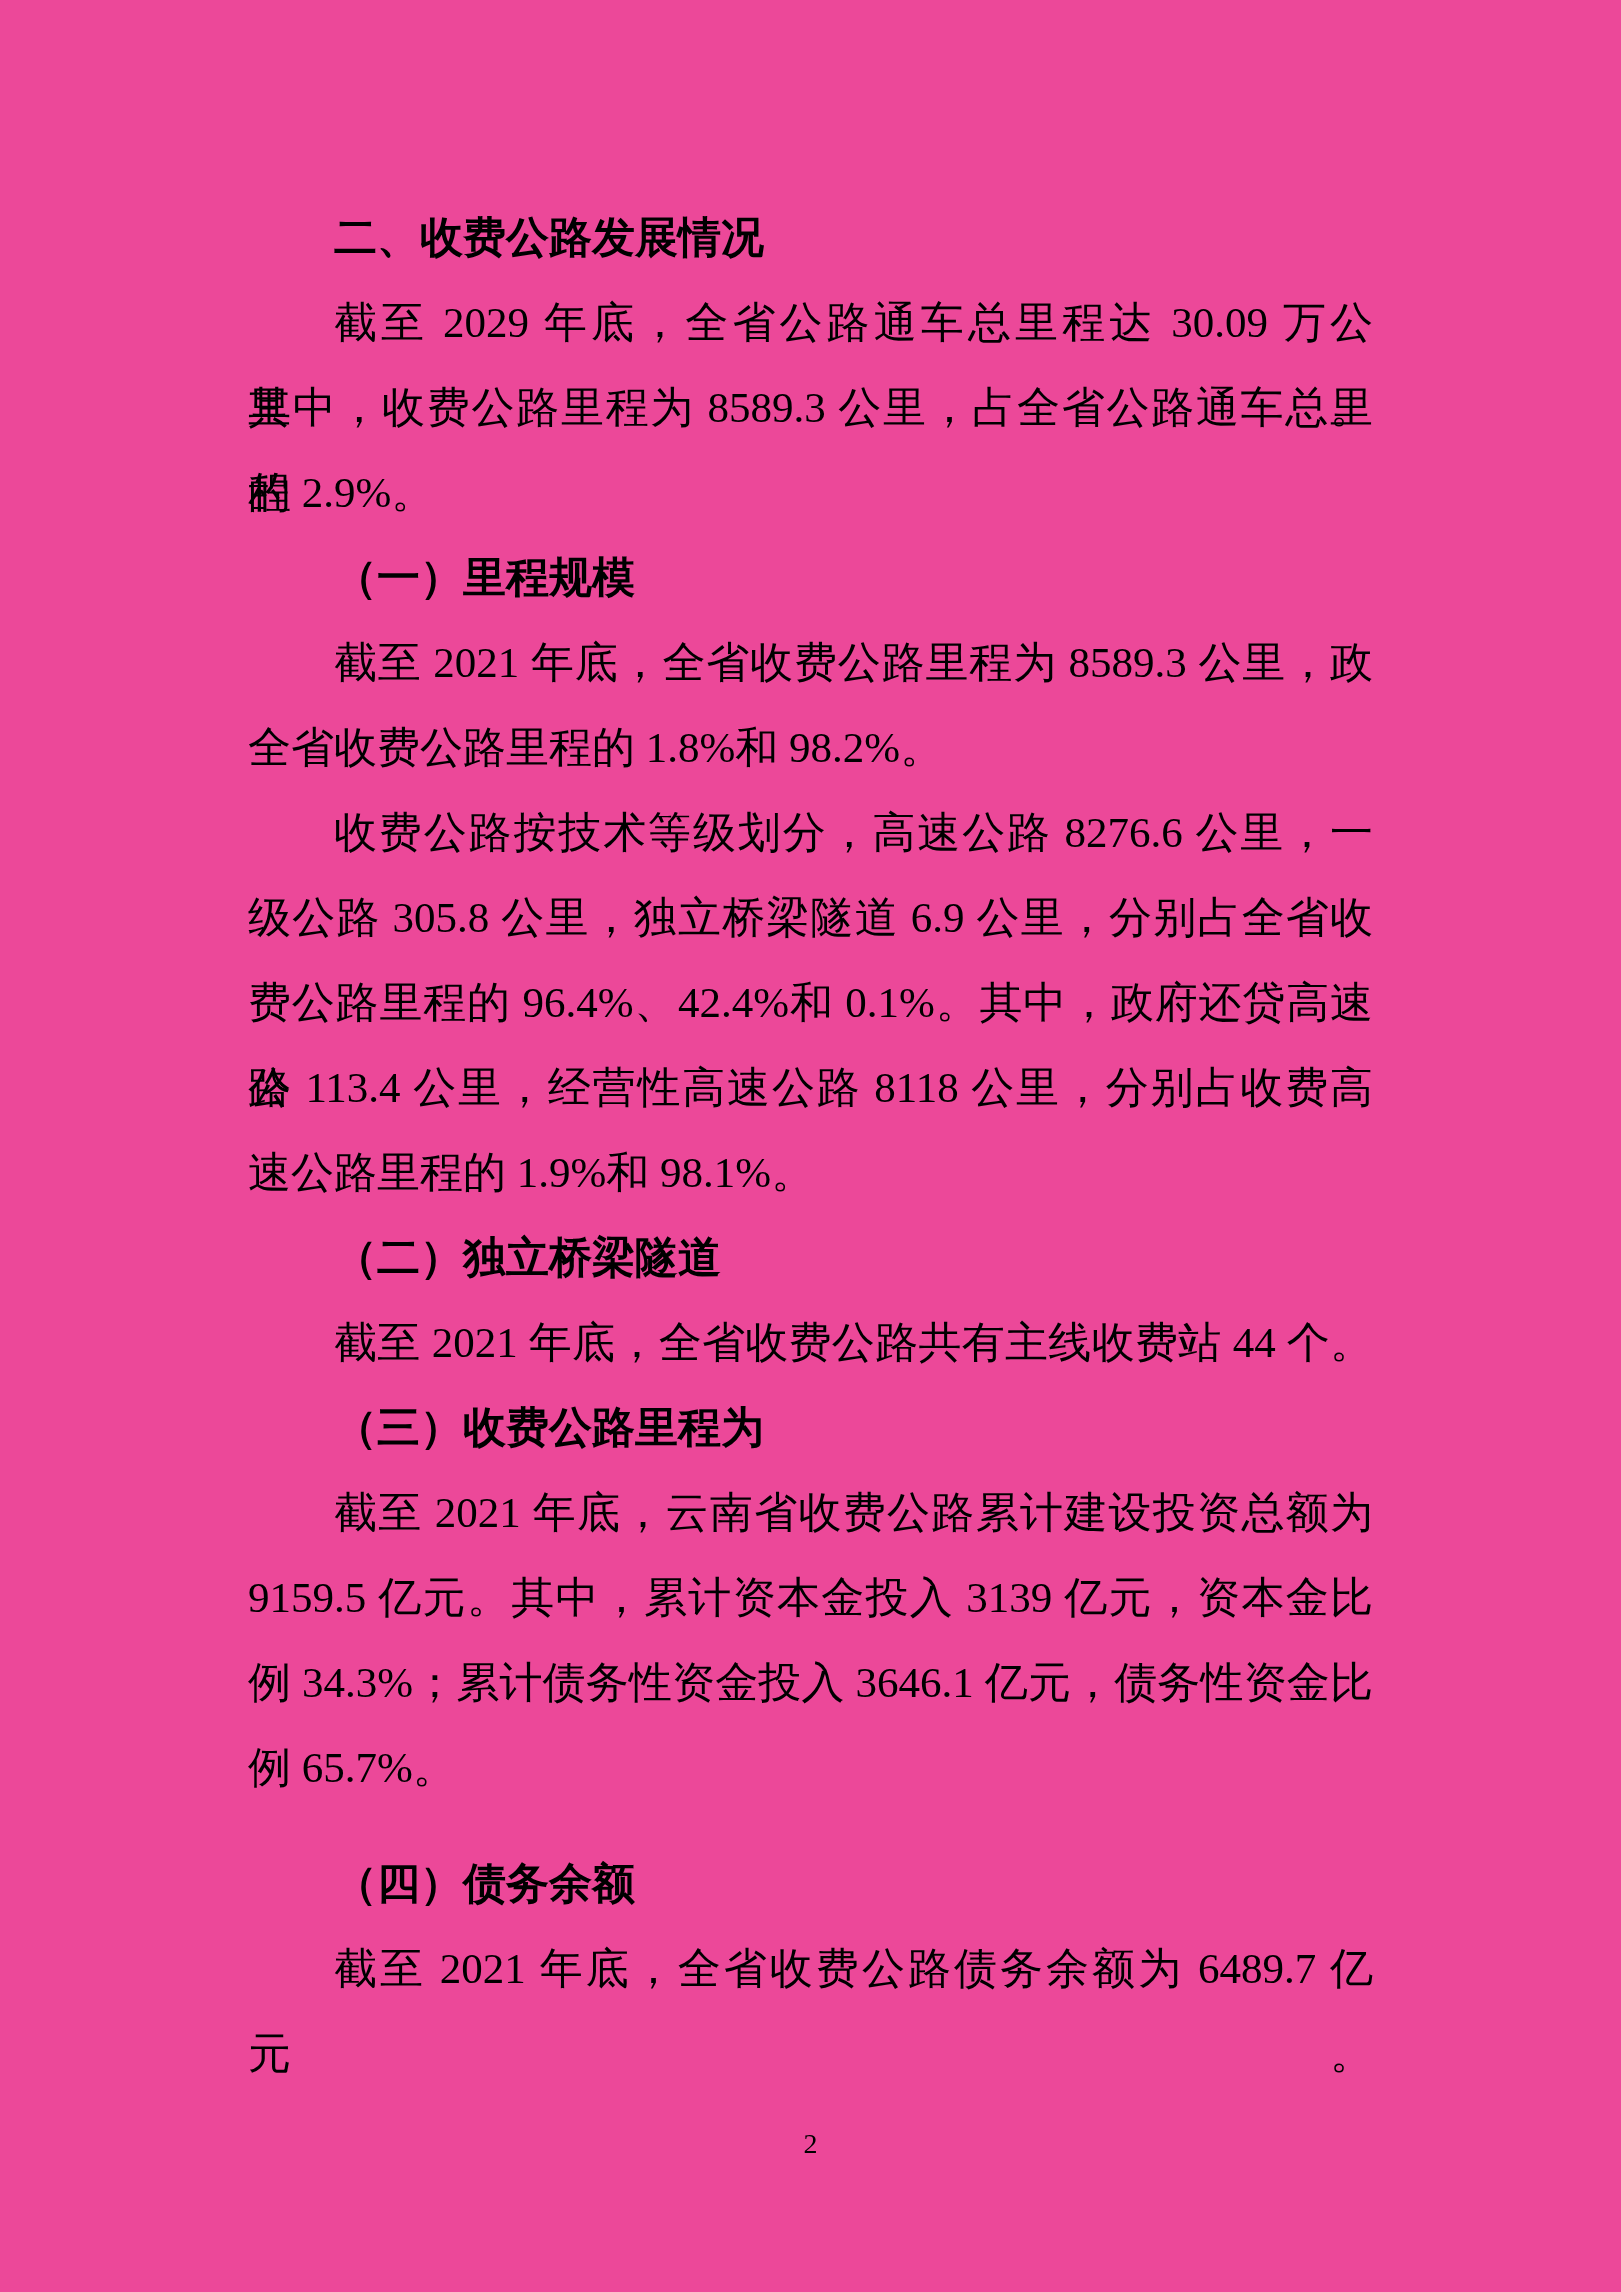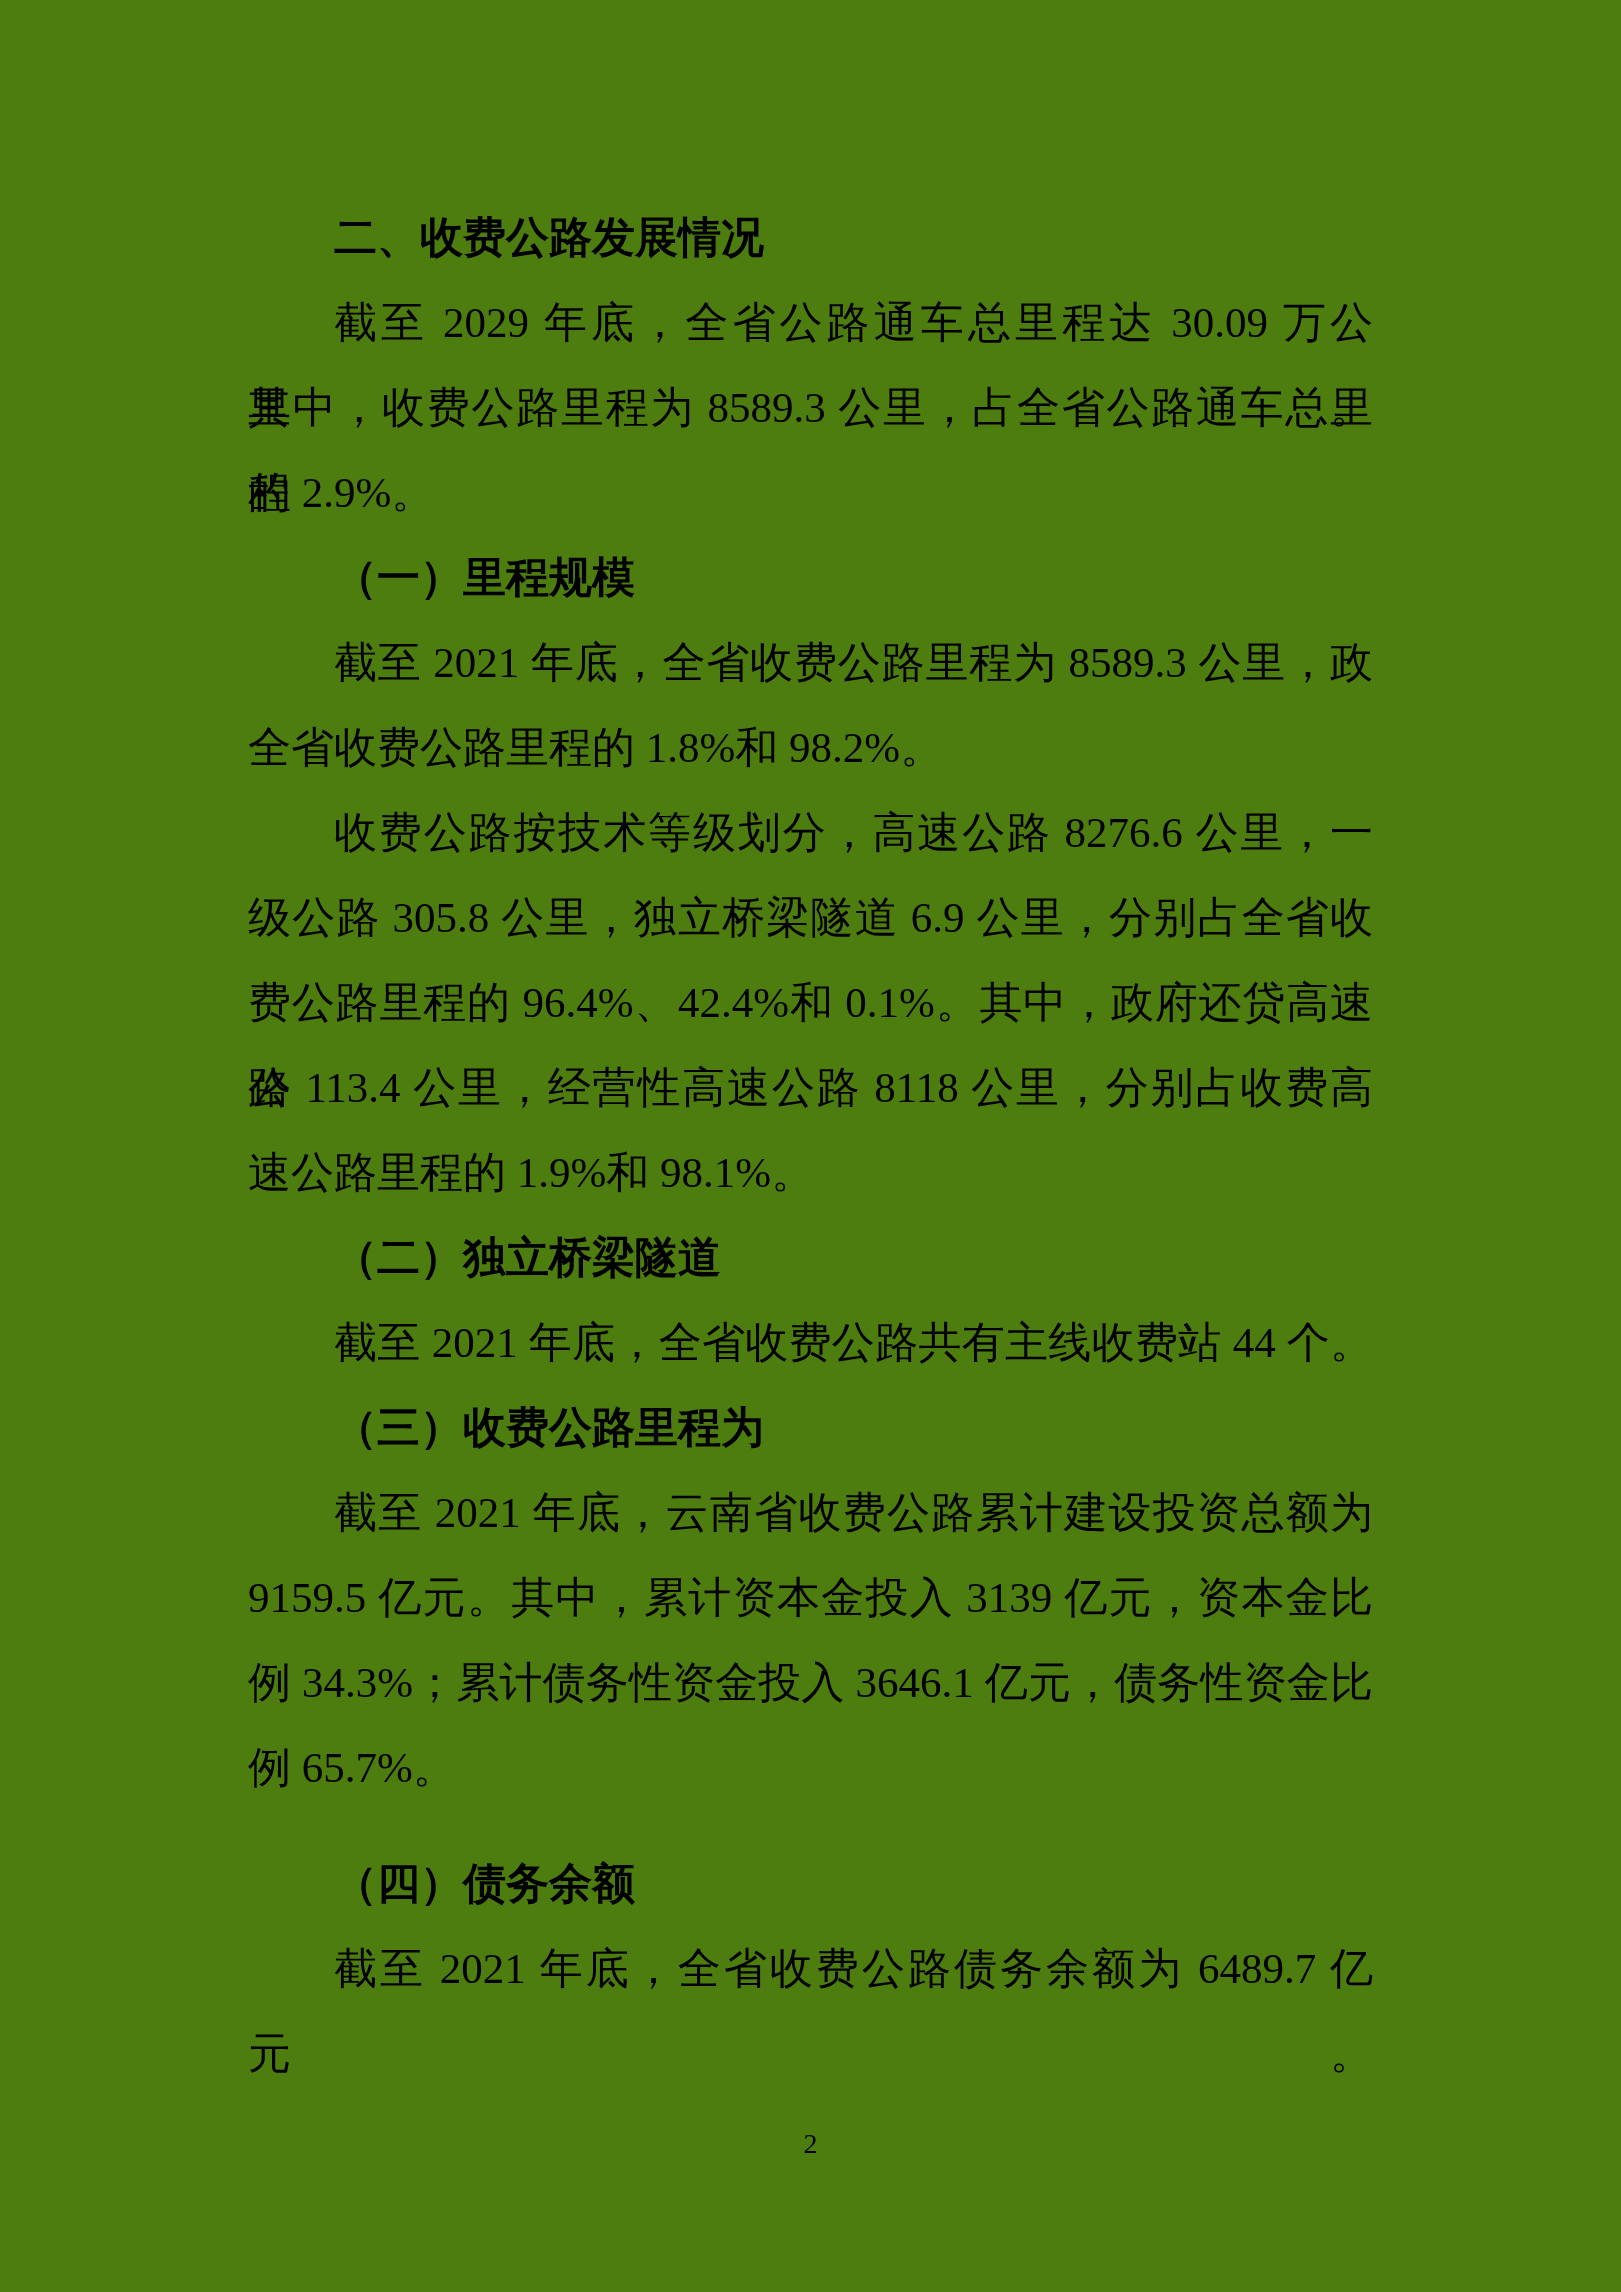"二、收费公路发展情况" .page { background: #4d7c0f -> #ec4899 }
